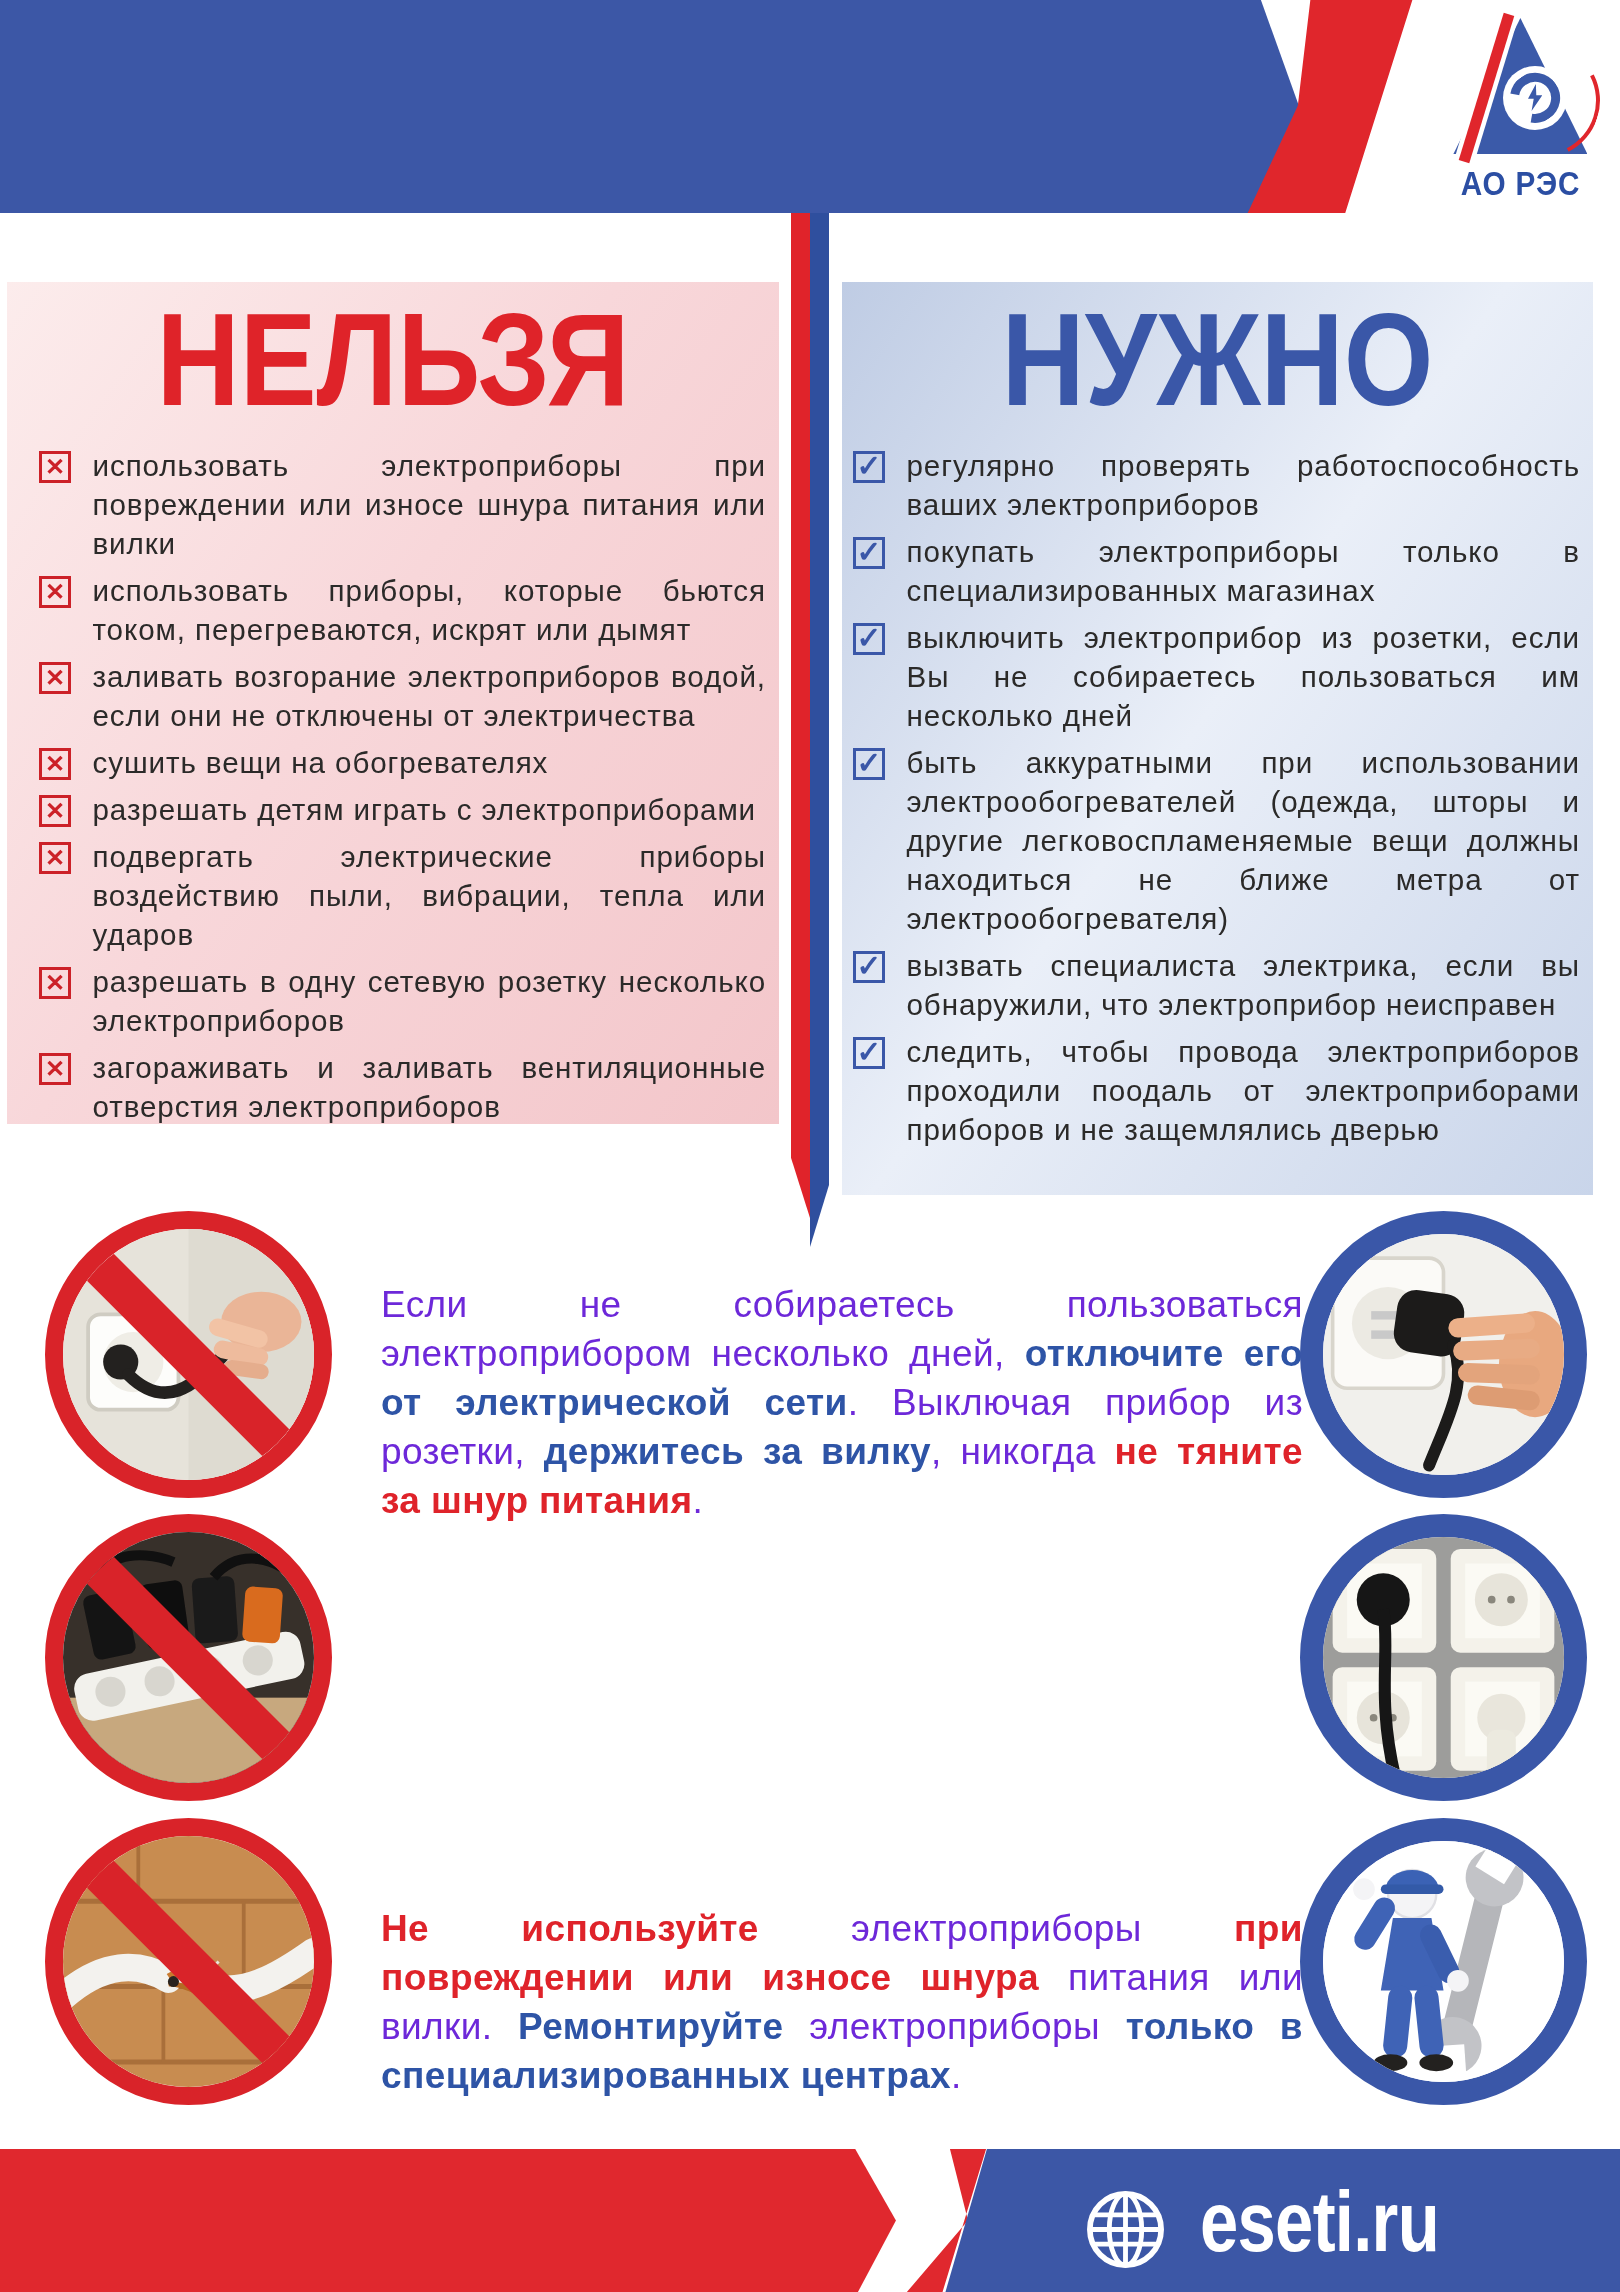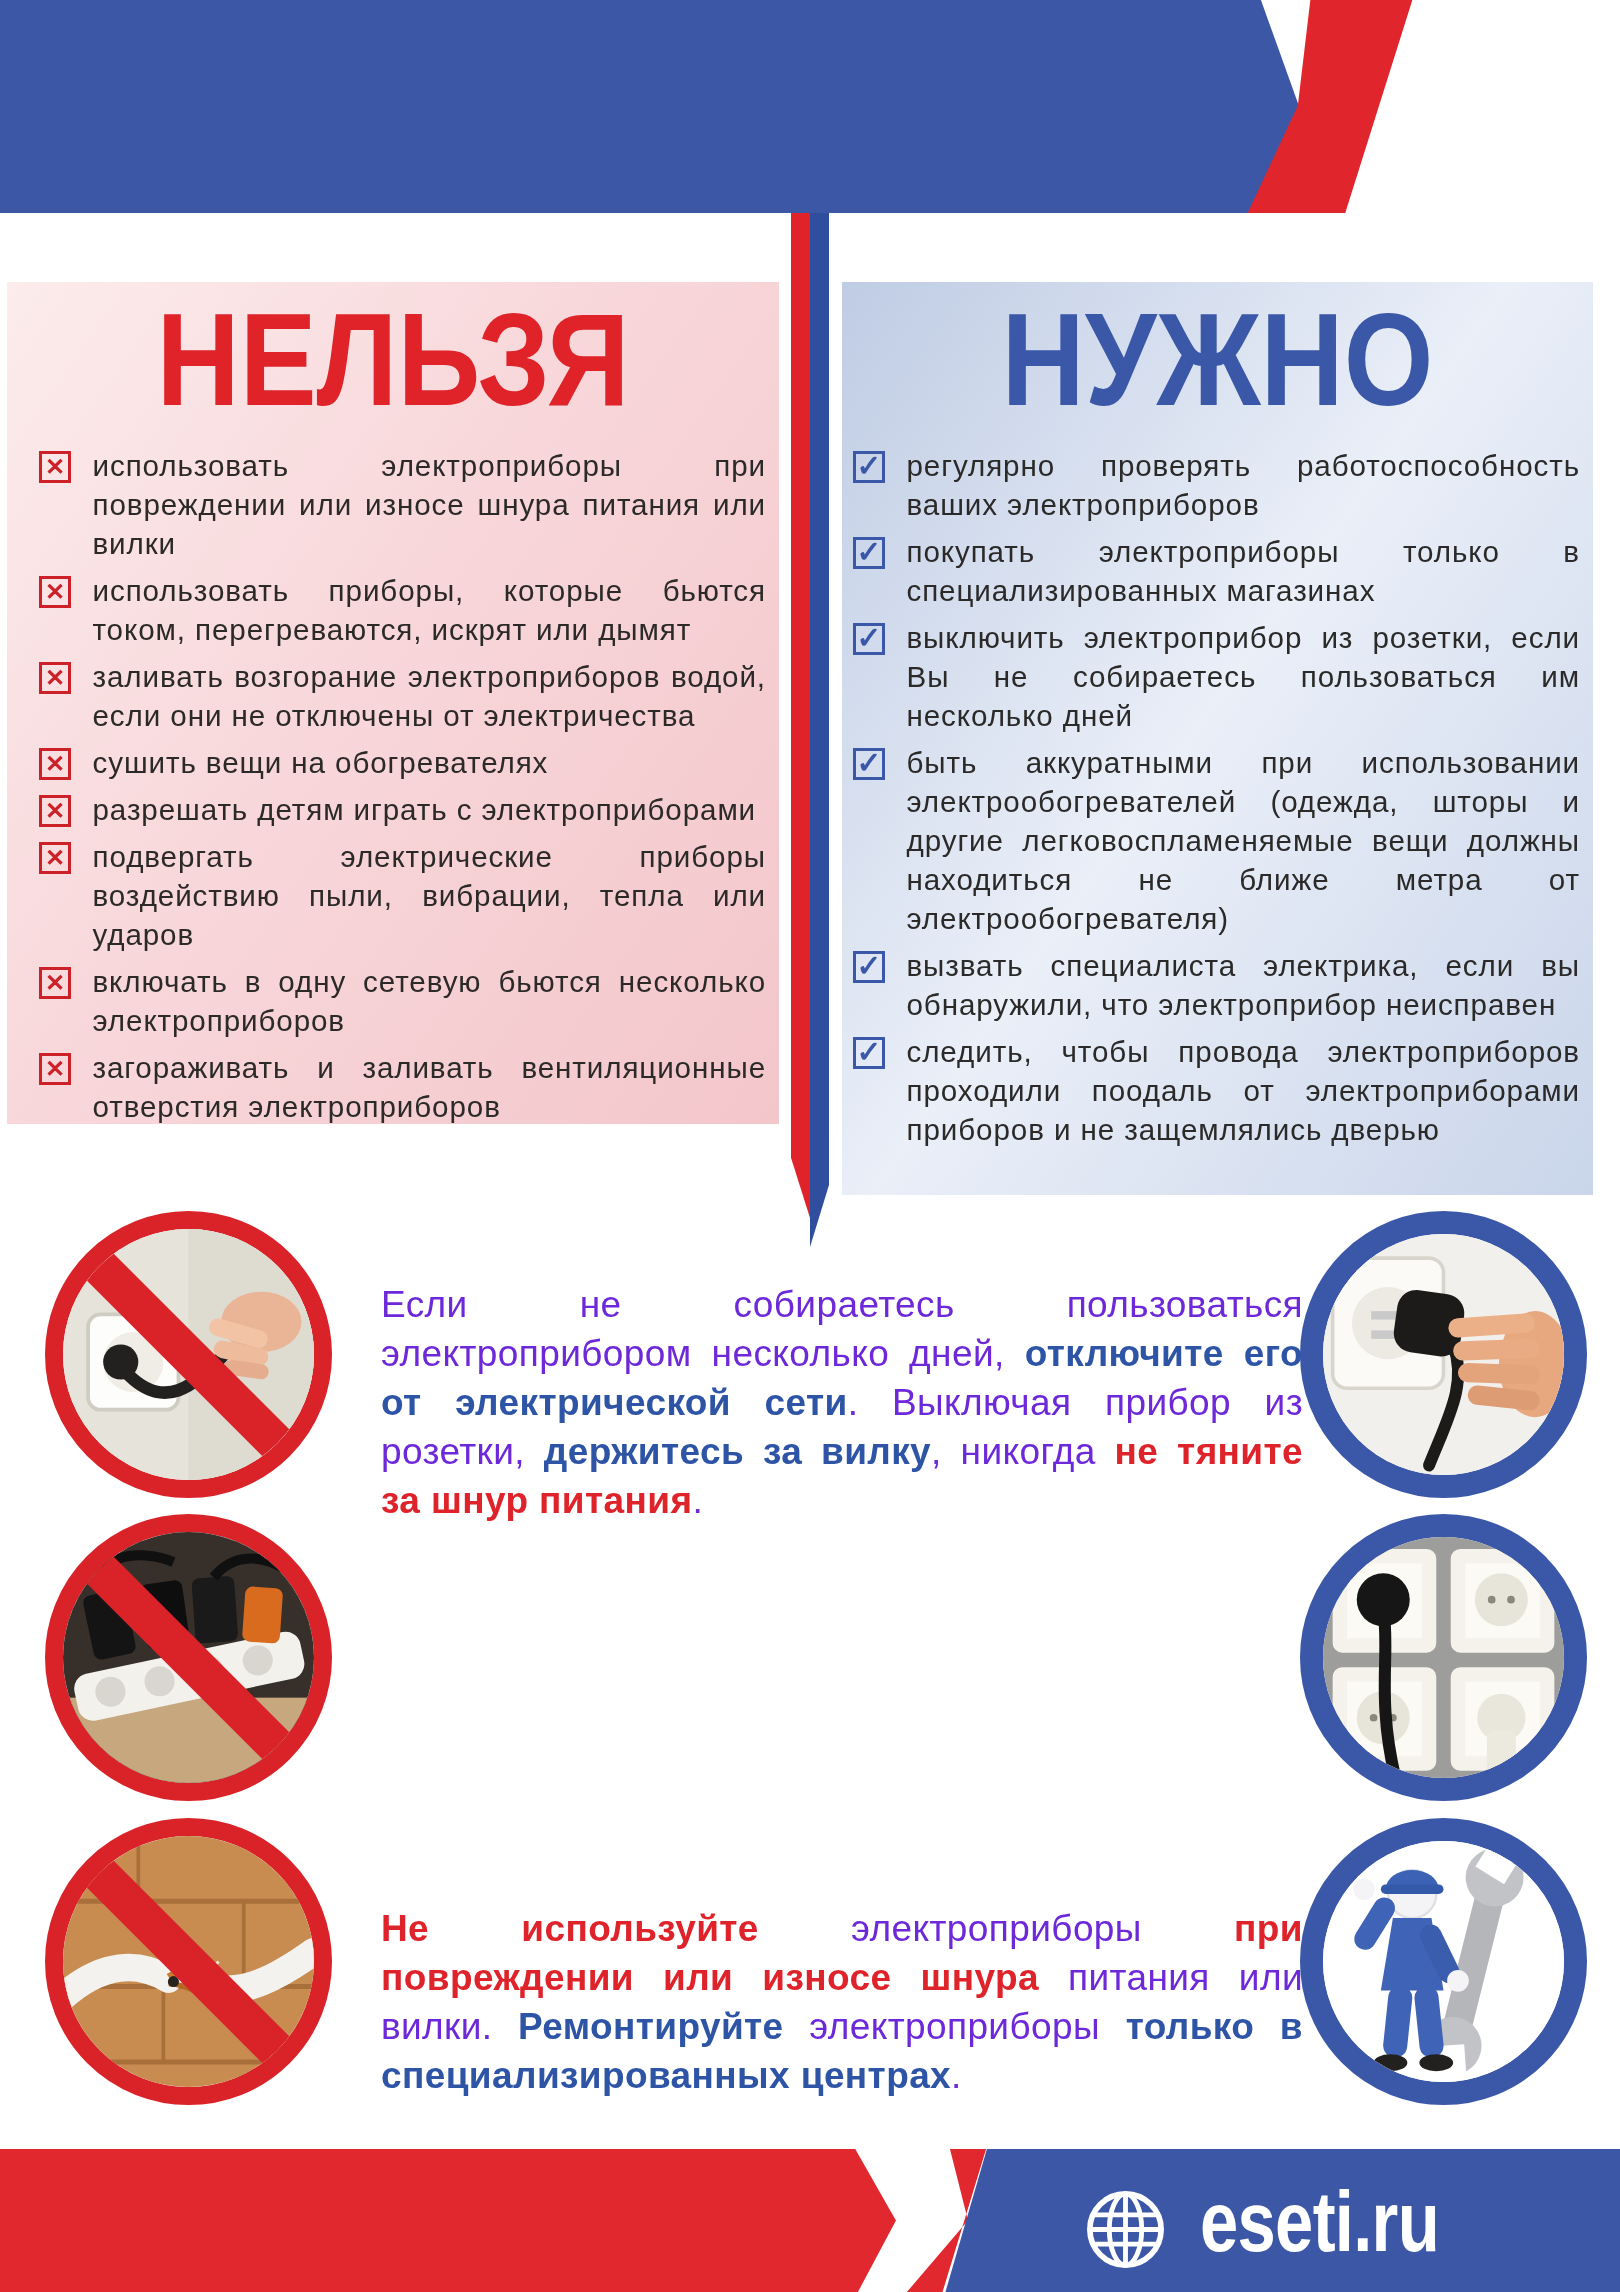"АО РЭС" div.logo { html: none -> <div> <div></div> <div></div> <div></div> <div> <div></div> <div></div> </div> <div>АО РЭС</div> </div> }
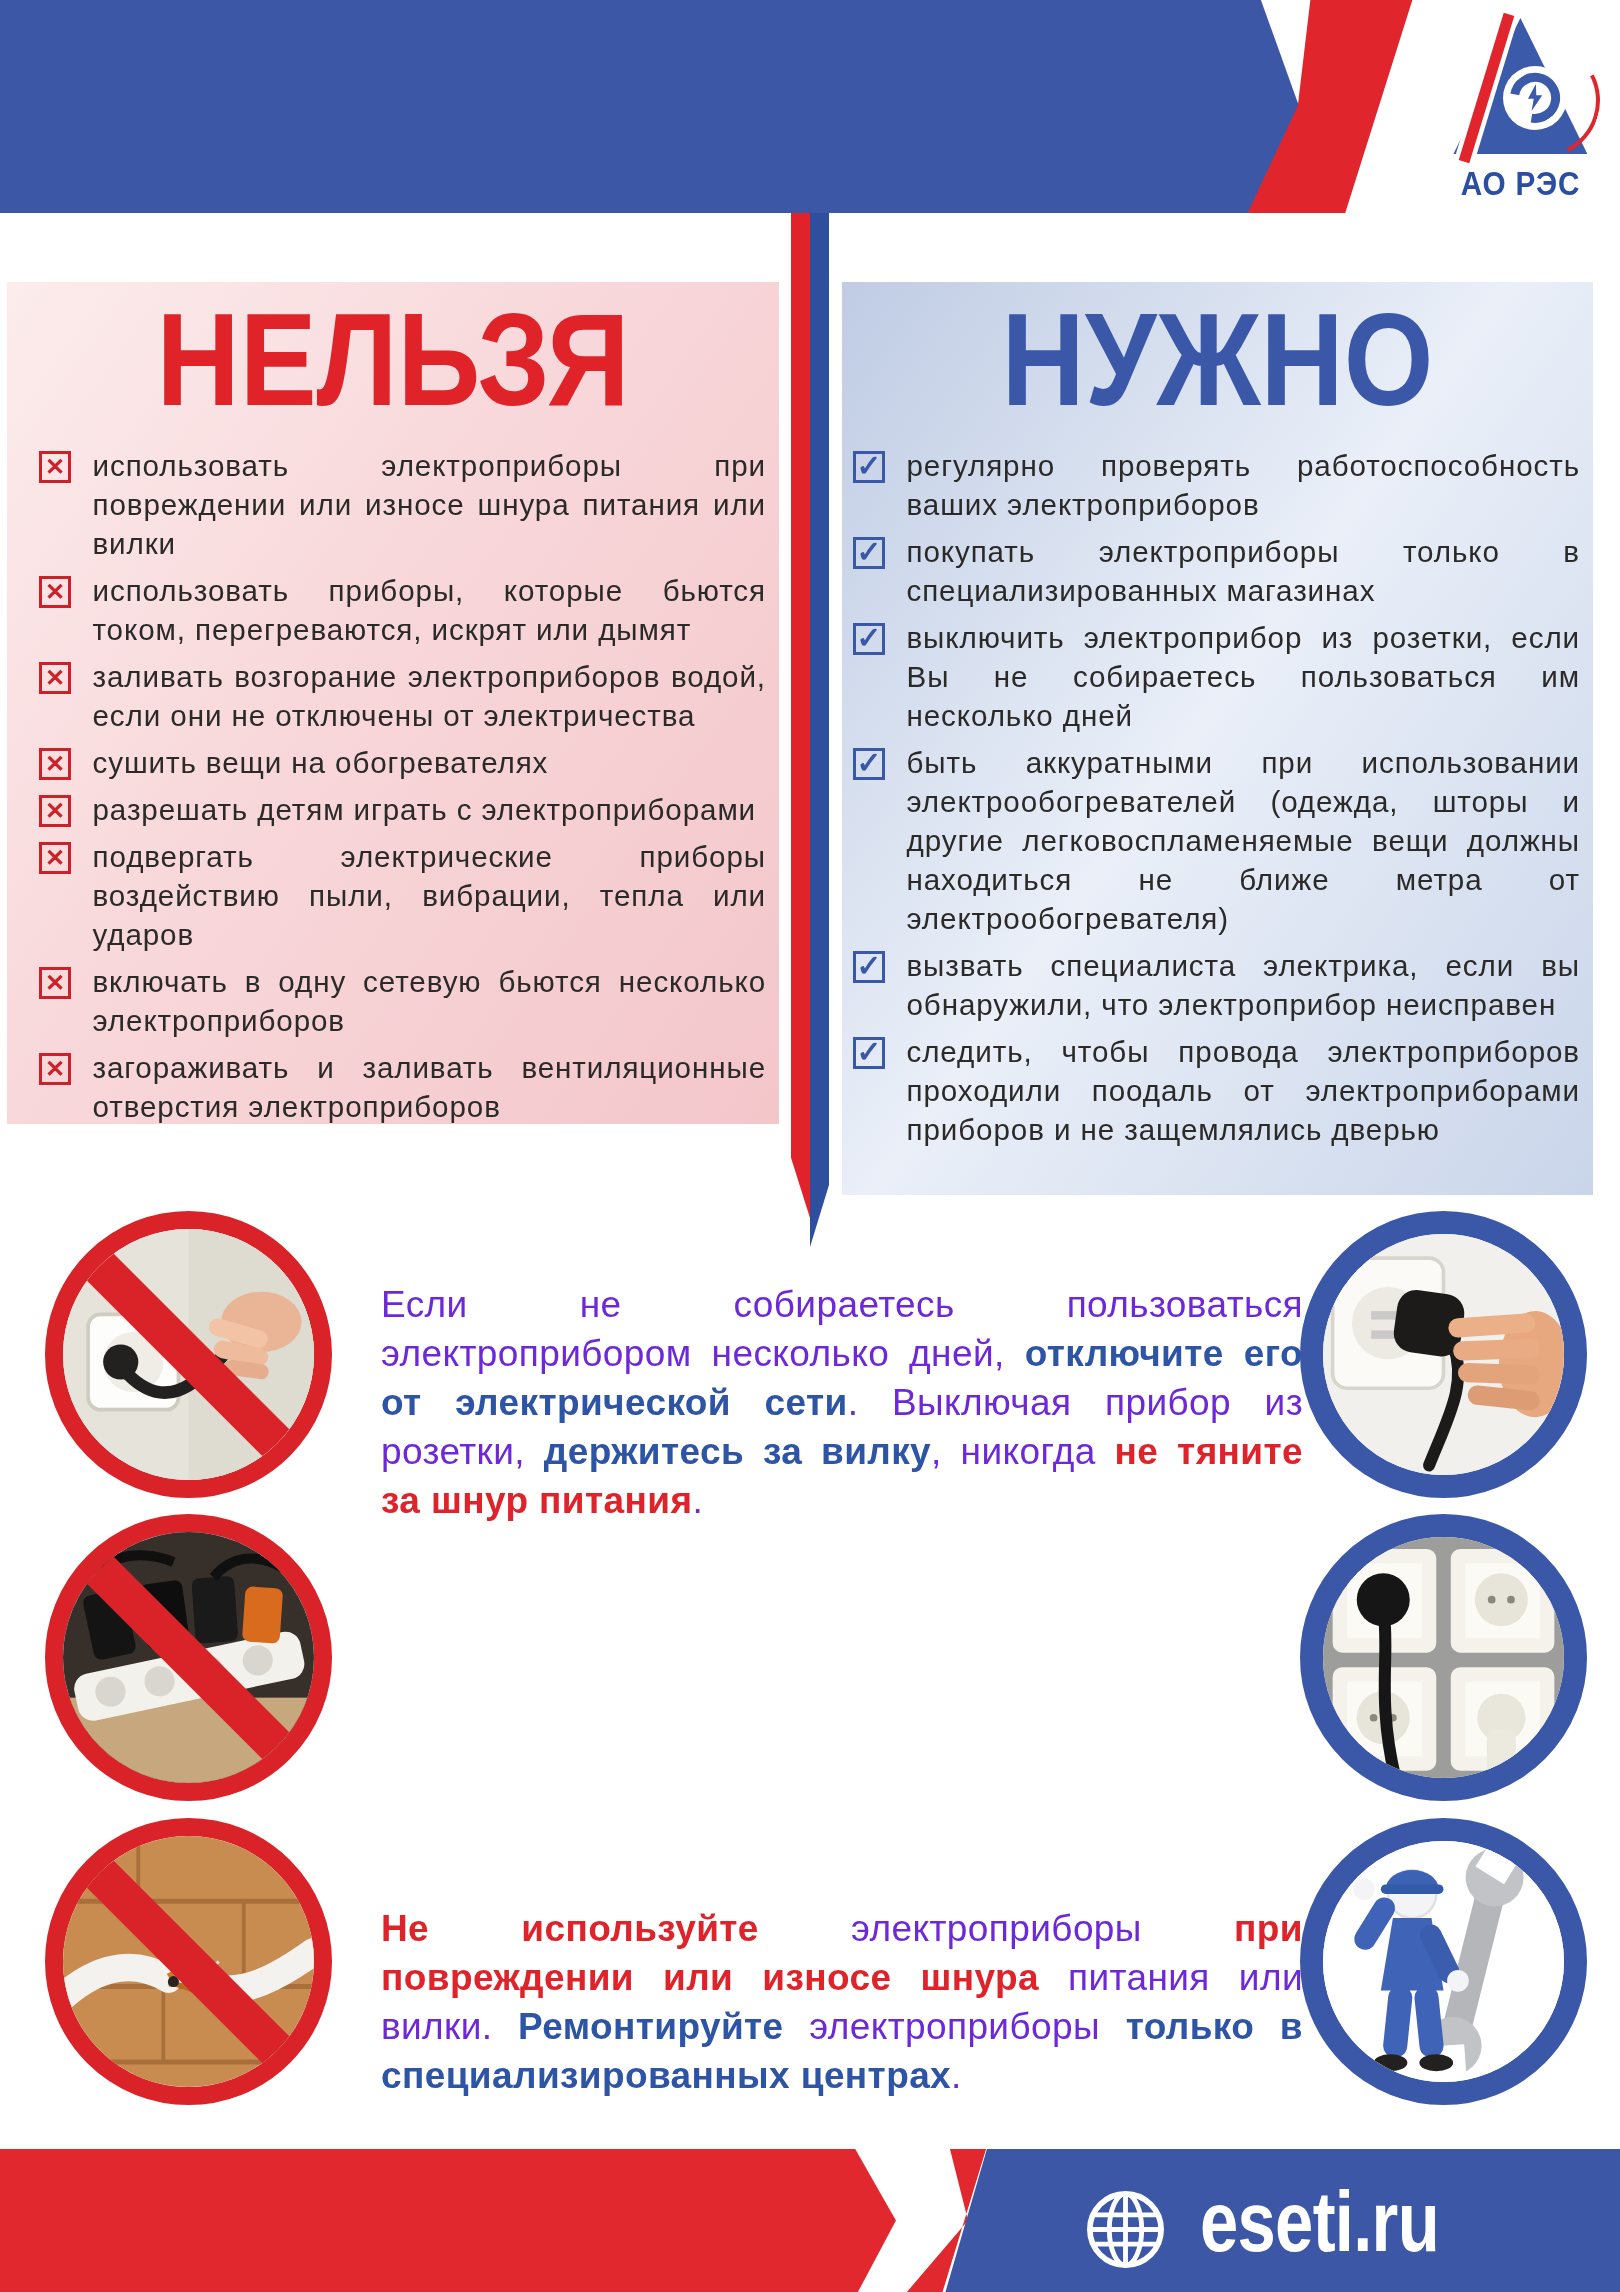"включать в одну сетевую бьются" span.txt { text: включать в одну сетевую бьются -> разрешать в одну сетевую розетку }
